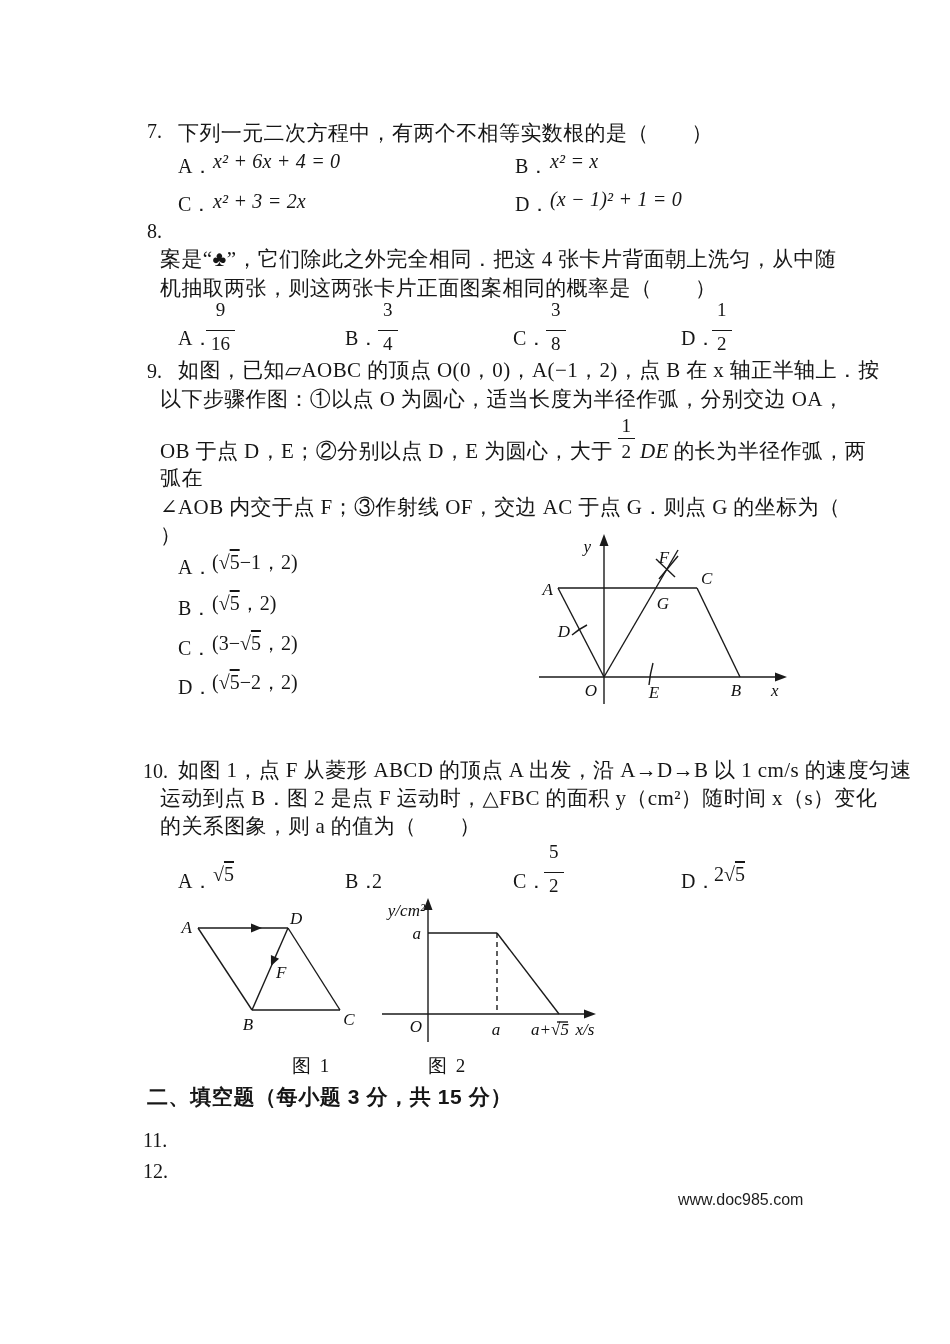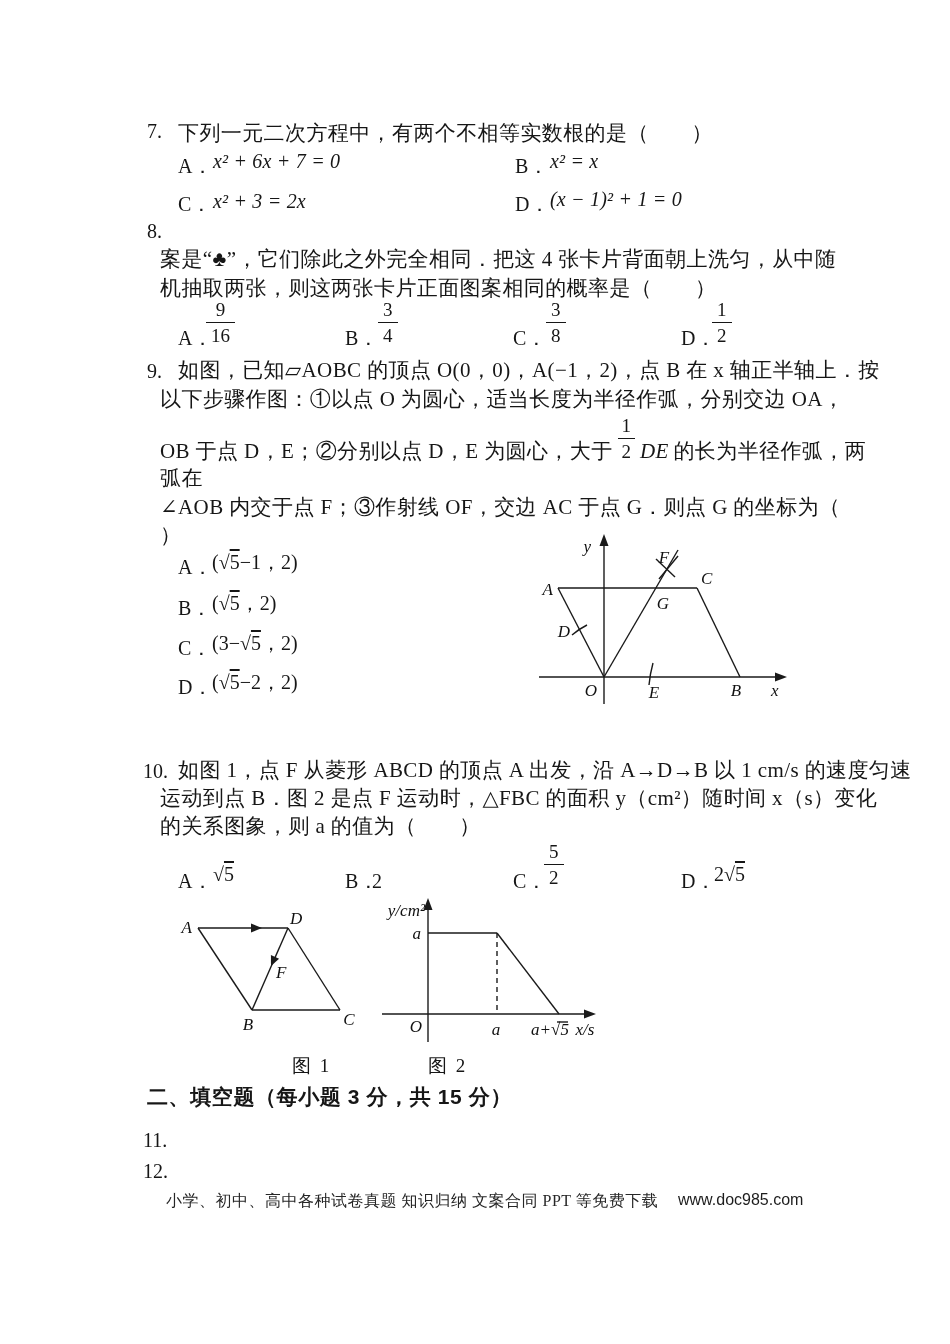"x² + 6x + 7" div.opt-f { text: 7 -> 4 }
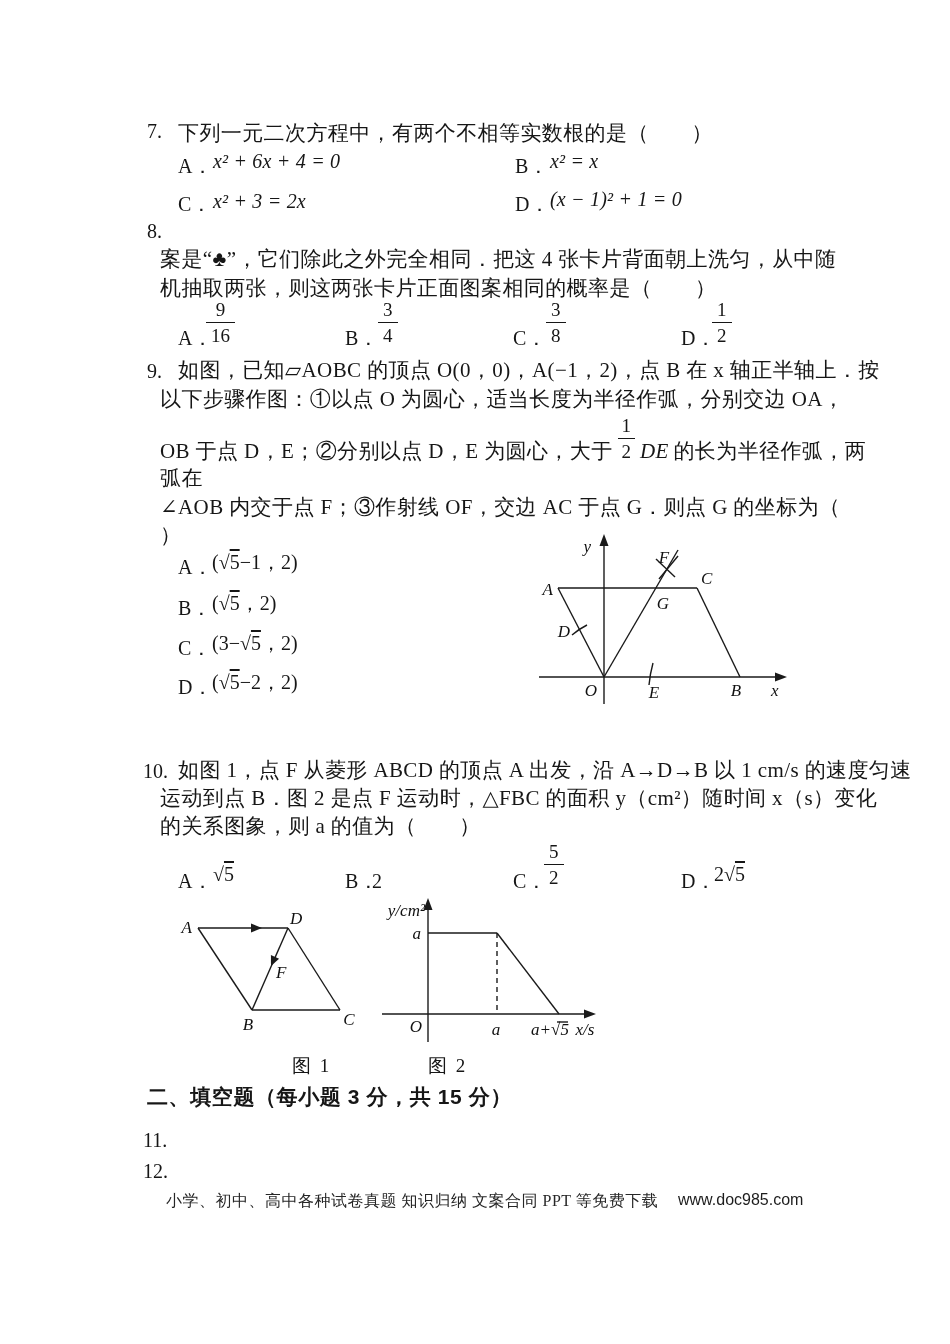"16" .frac .dn { margin-top: none -> 8px }
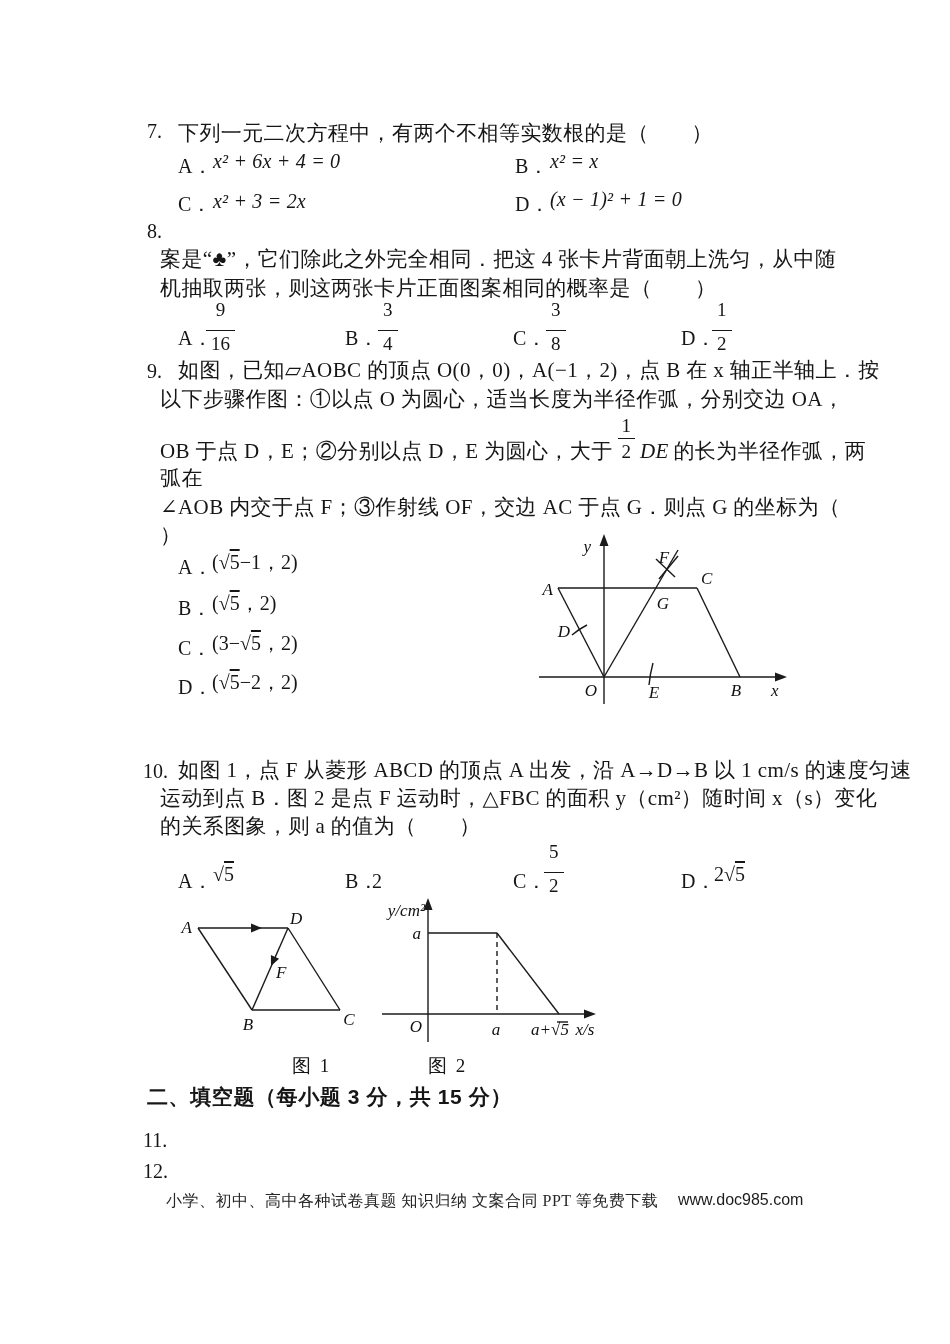"小学、初中、高中各种试卷真题 知识归纳 文案合同 PPT 等免费下载" div.footer-l { html: <div>小学、初中、高中各种试卷真题 知识归纳 文案合同 PPT 等免费下载</div> -> none }
